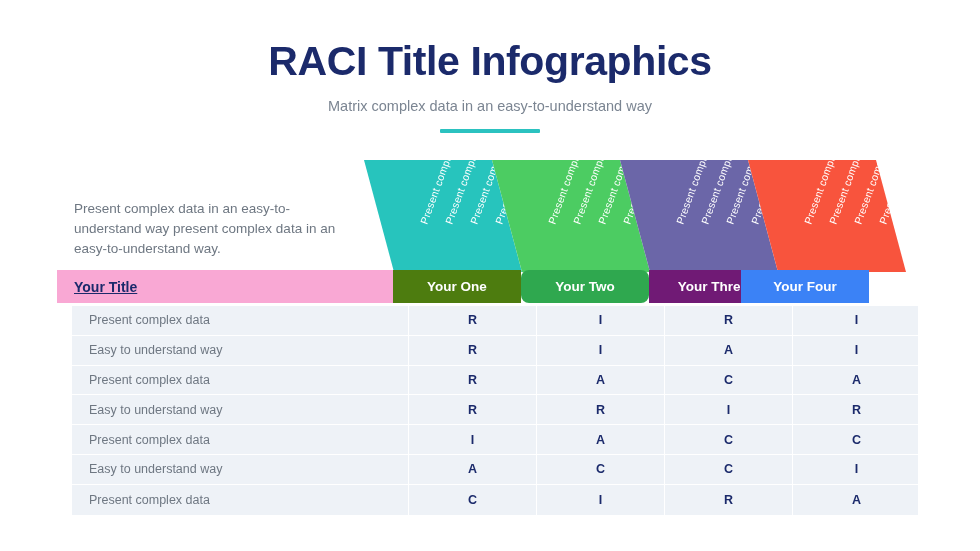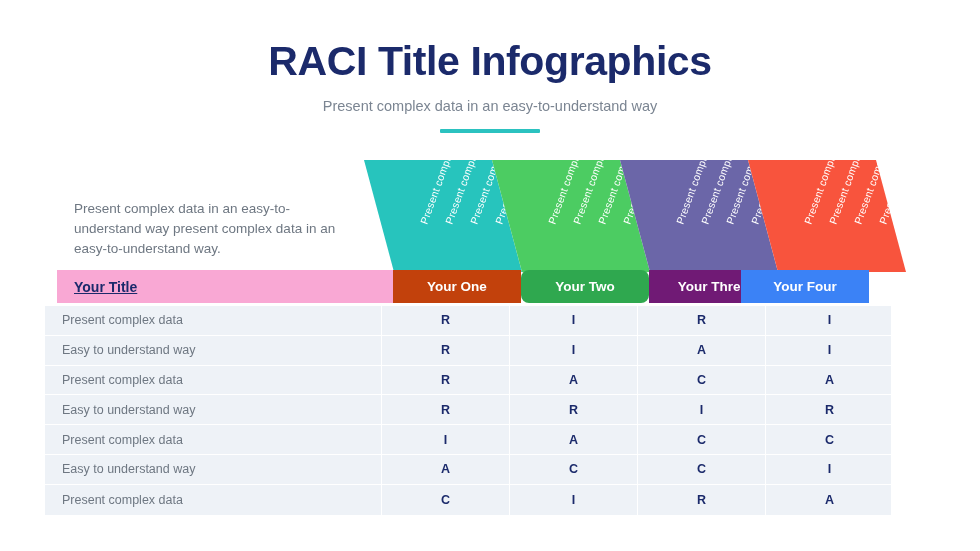"Present complex data in an easy-to-understand way" div.subtitle { text: Present -> Matrix }
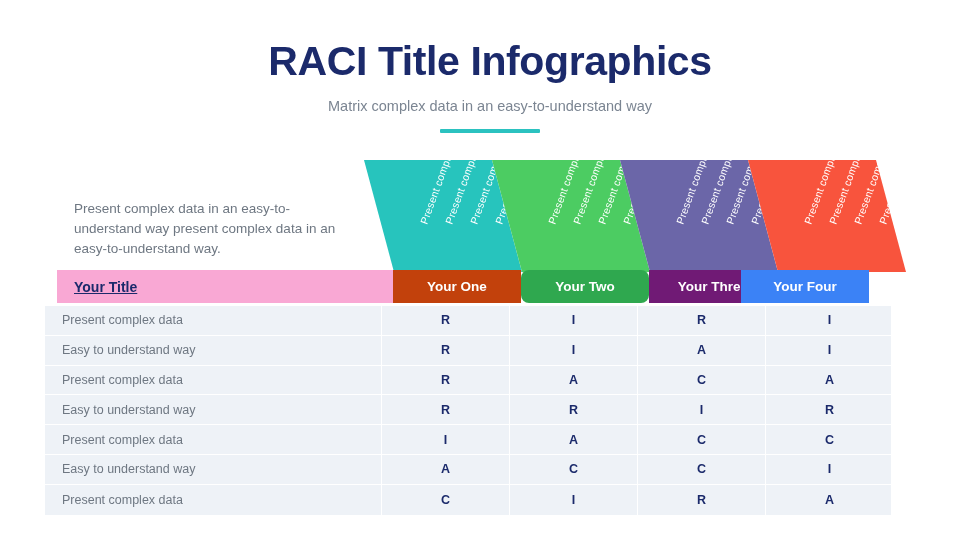"Your One" .h1 { background: #c2410c -> #4d7c0f }
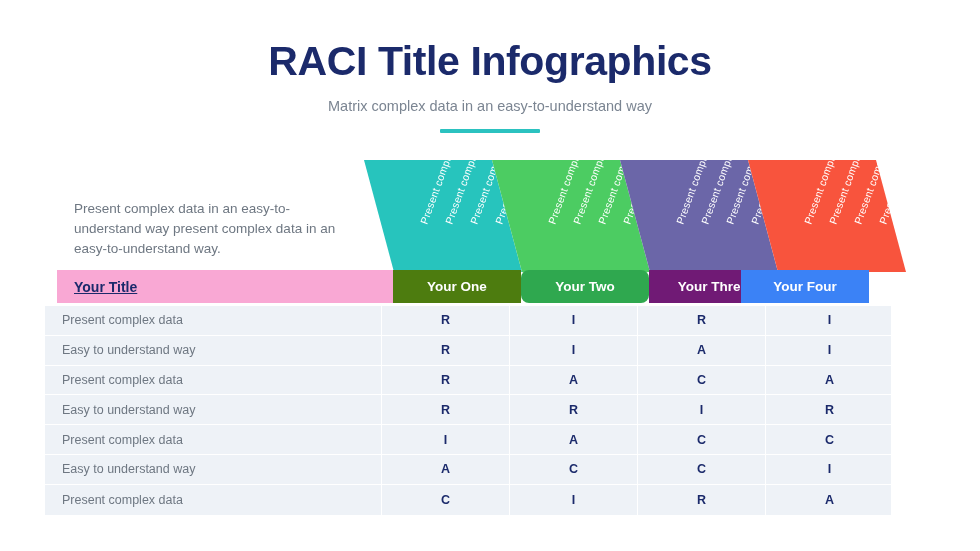"Present complex data" .table-body { left: 45px -> 72px }
